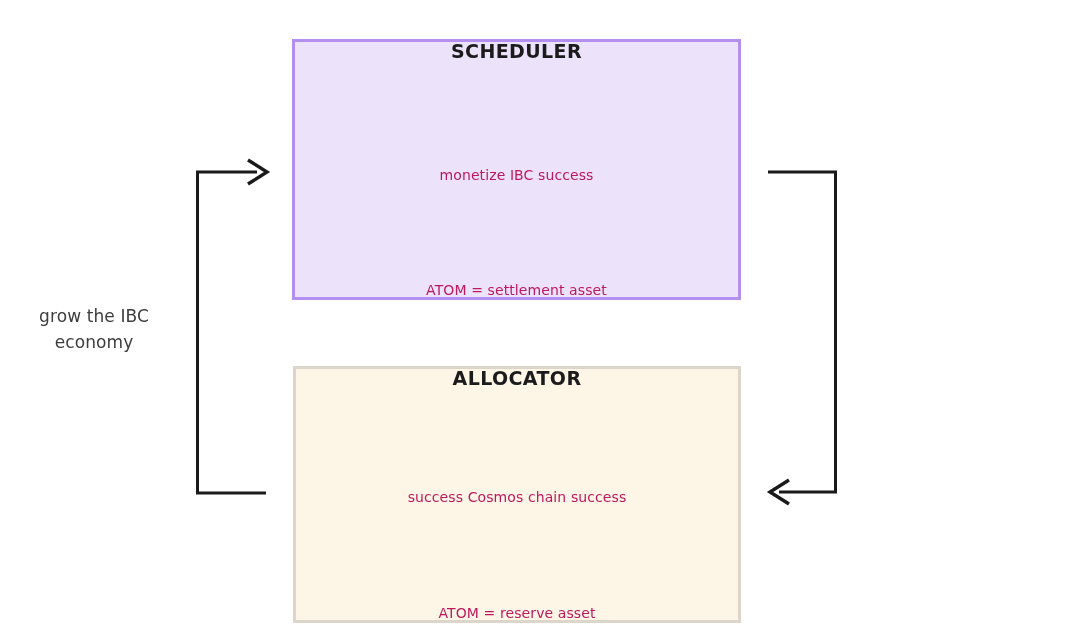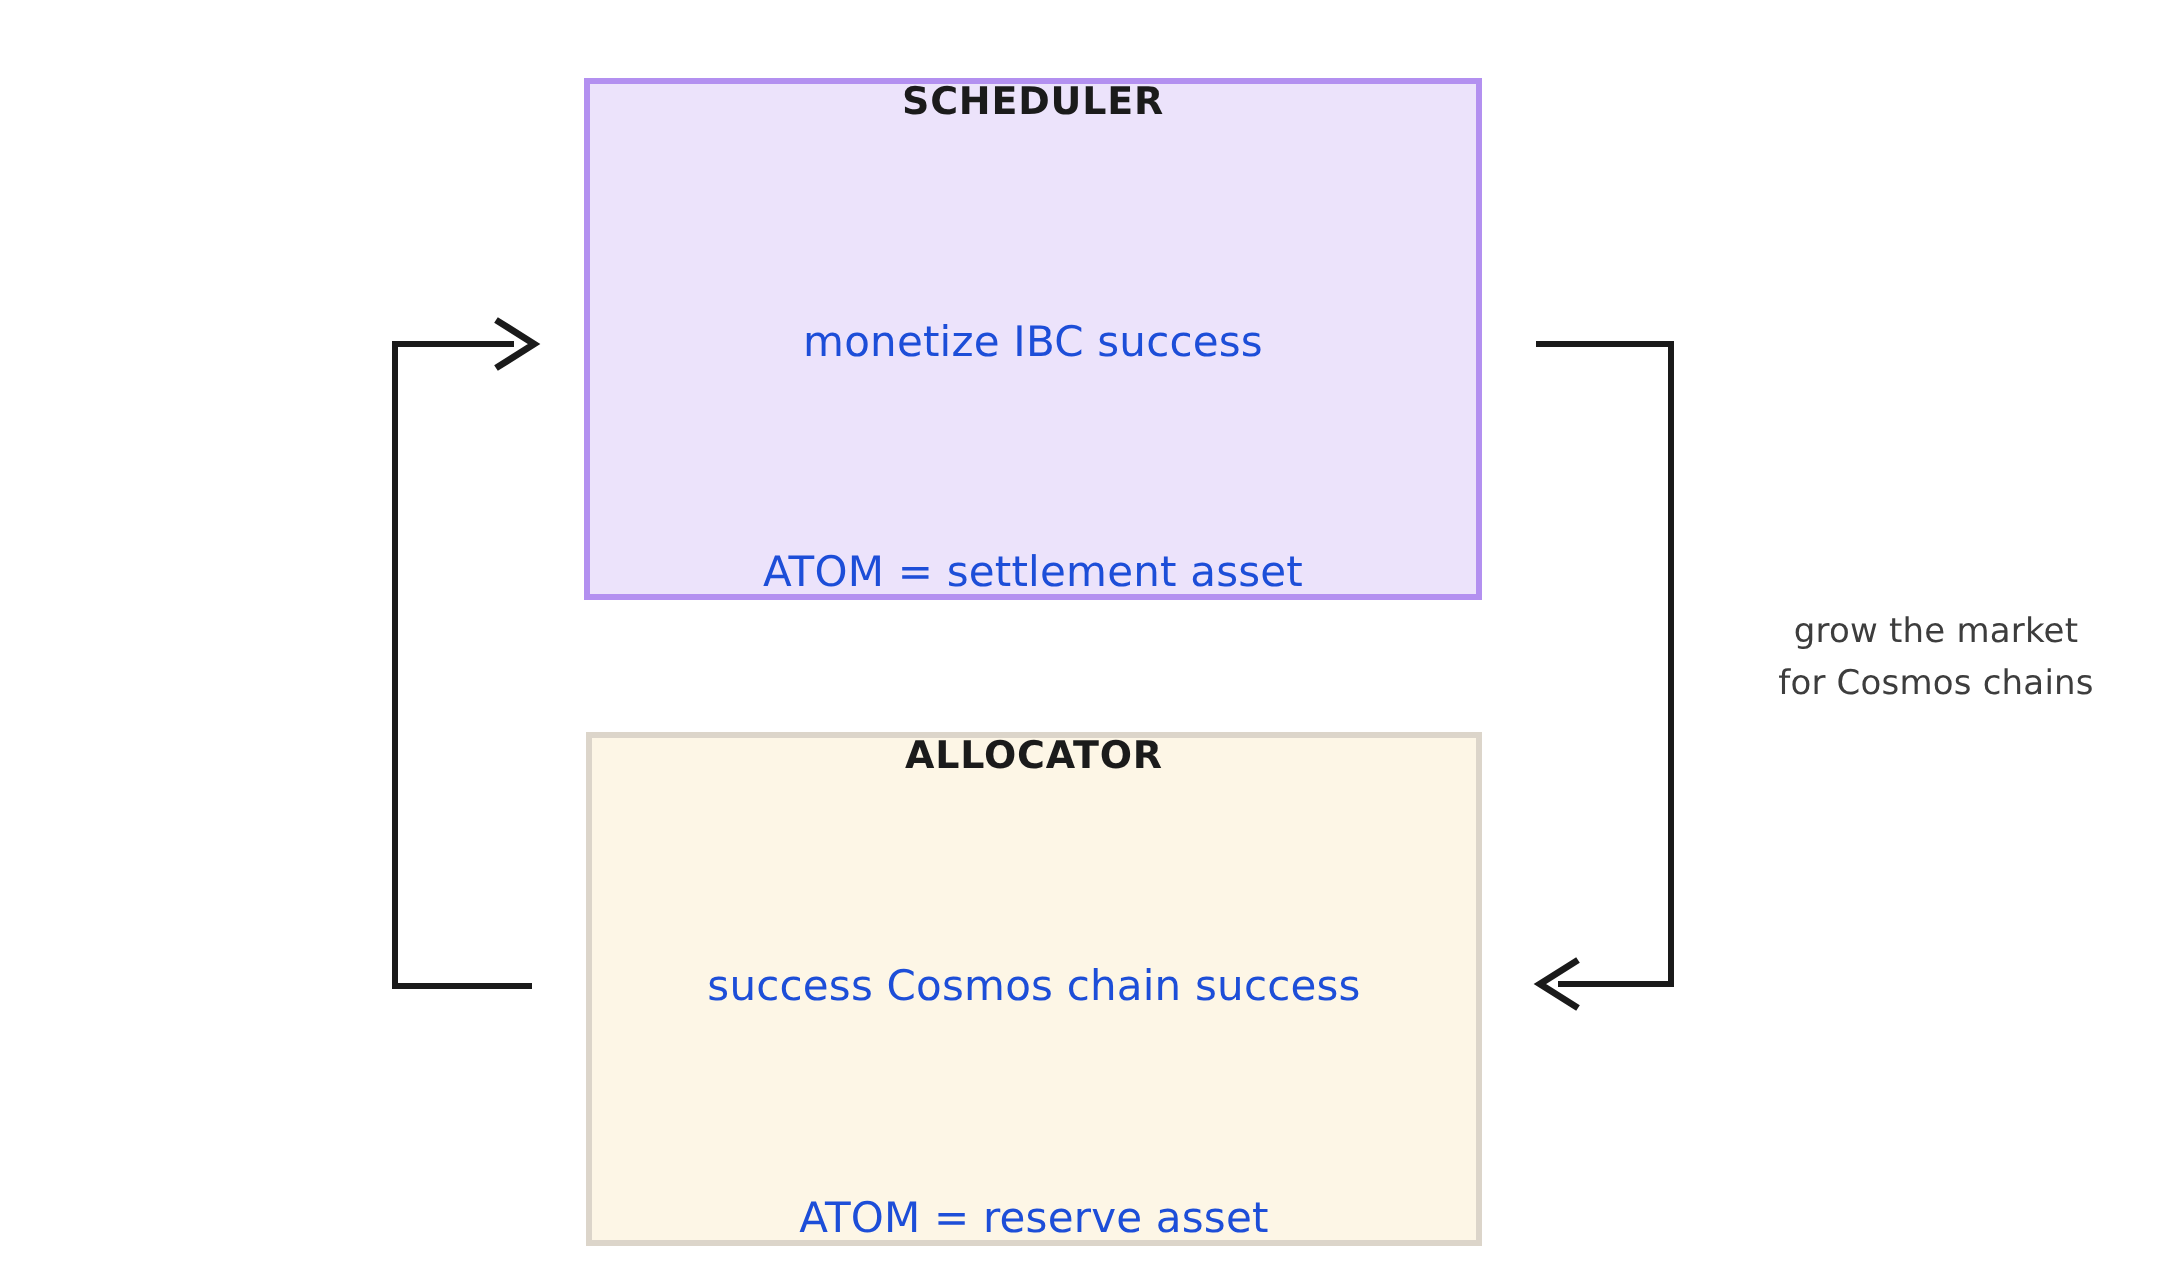"monetize IBC success" .node-line { color: #1d4ed8 -> #be185d; font-size: 21px -> 14px }
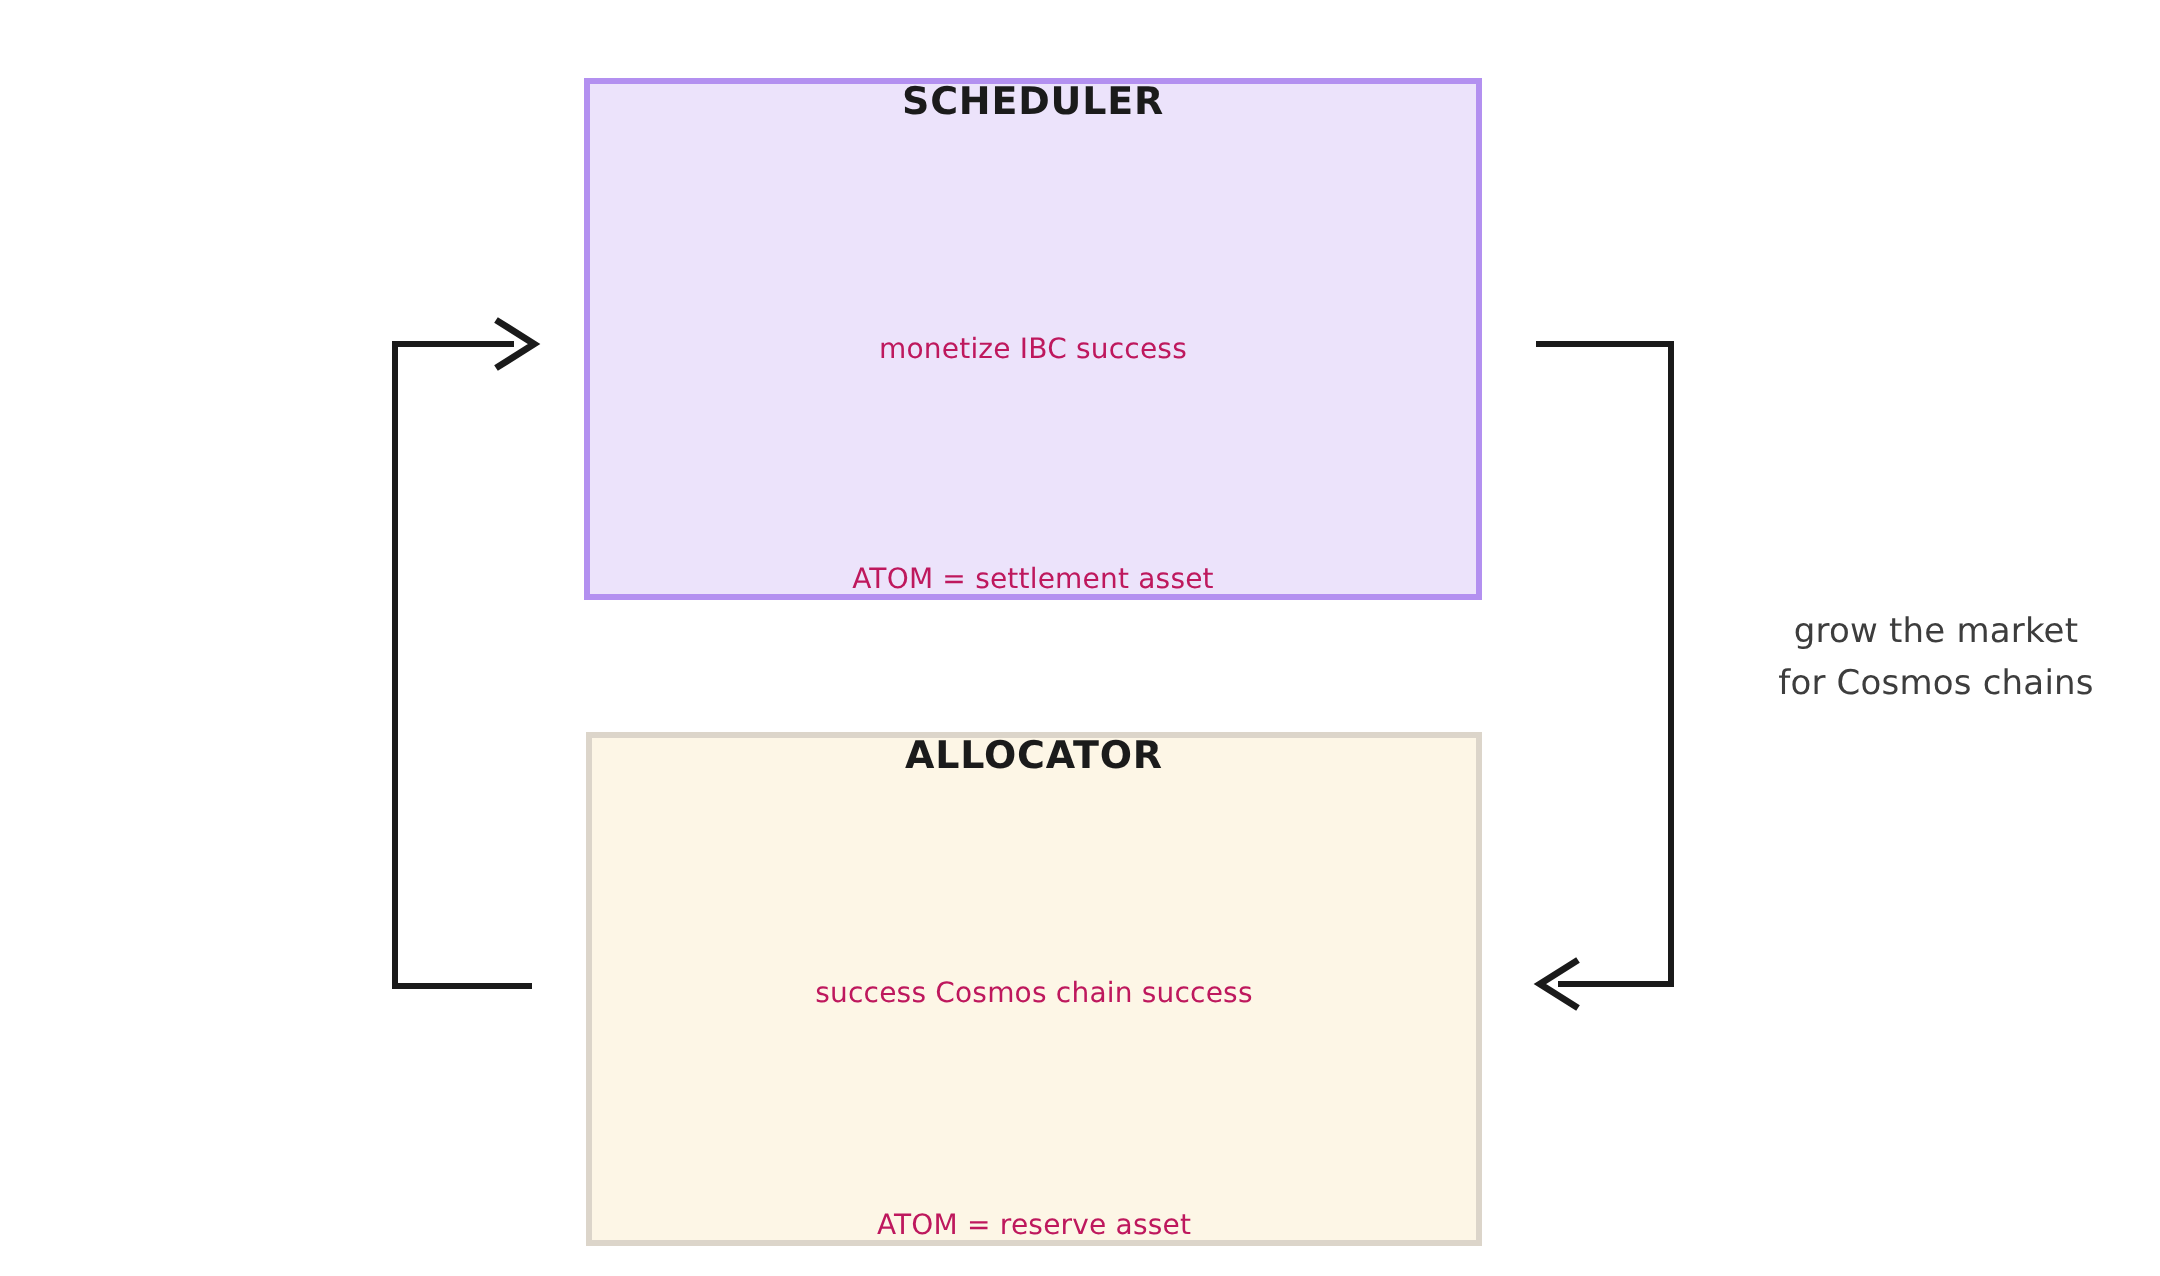"grow the IBC" div.edge-label { html: none -> <div>grow the IBC economy</div> }
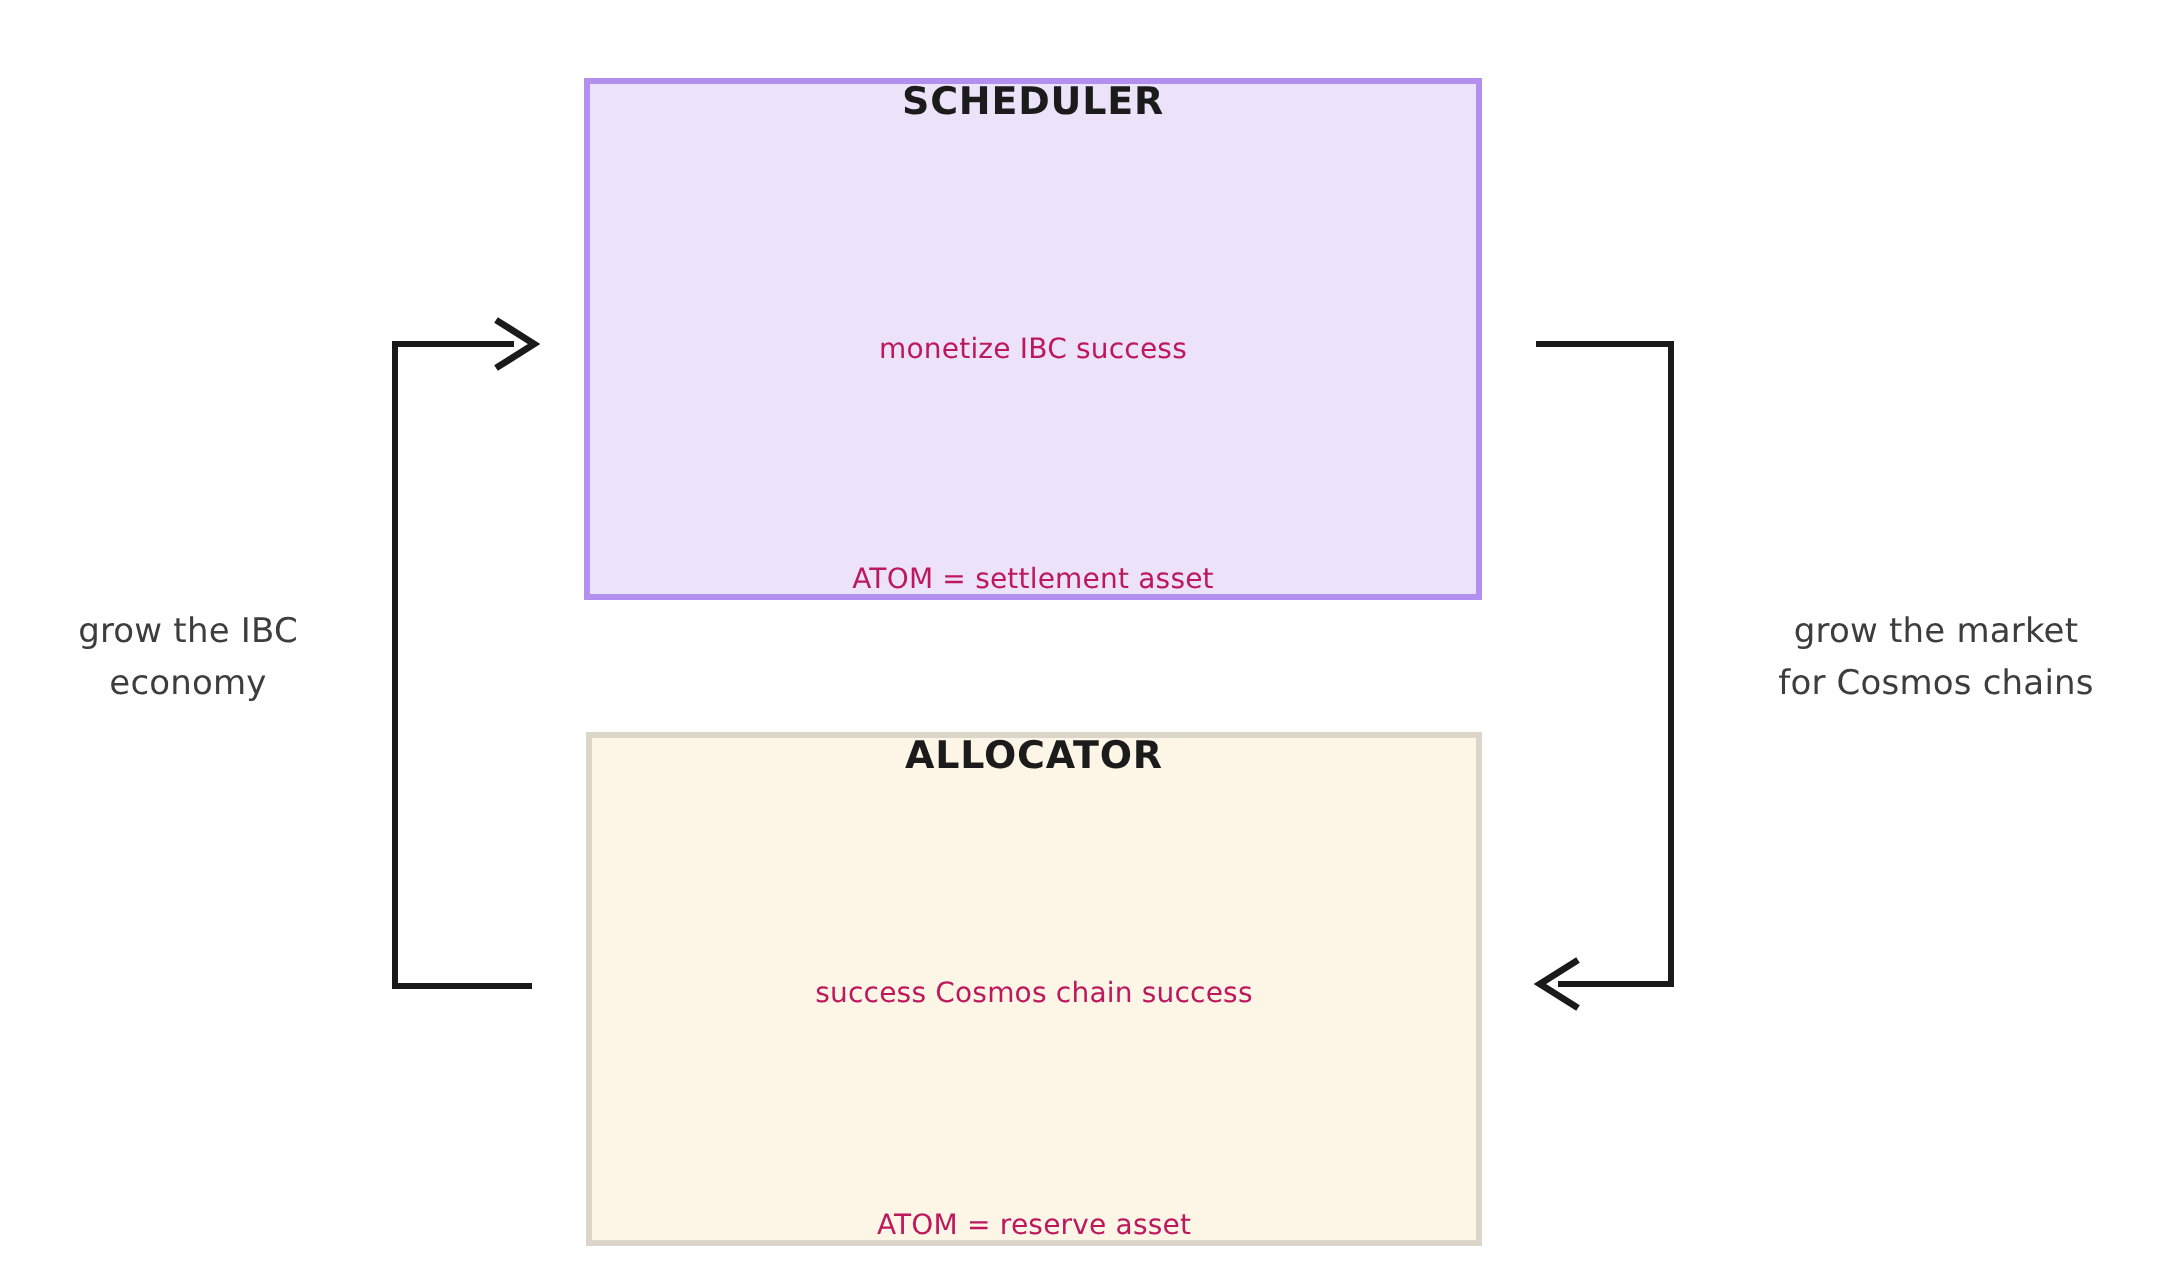"grow the market" div.edge-label { html: <div>grow the market for Cosmos chains</div> -> none }
